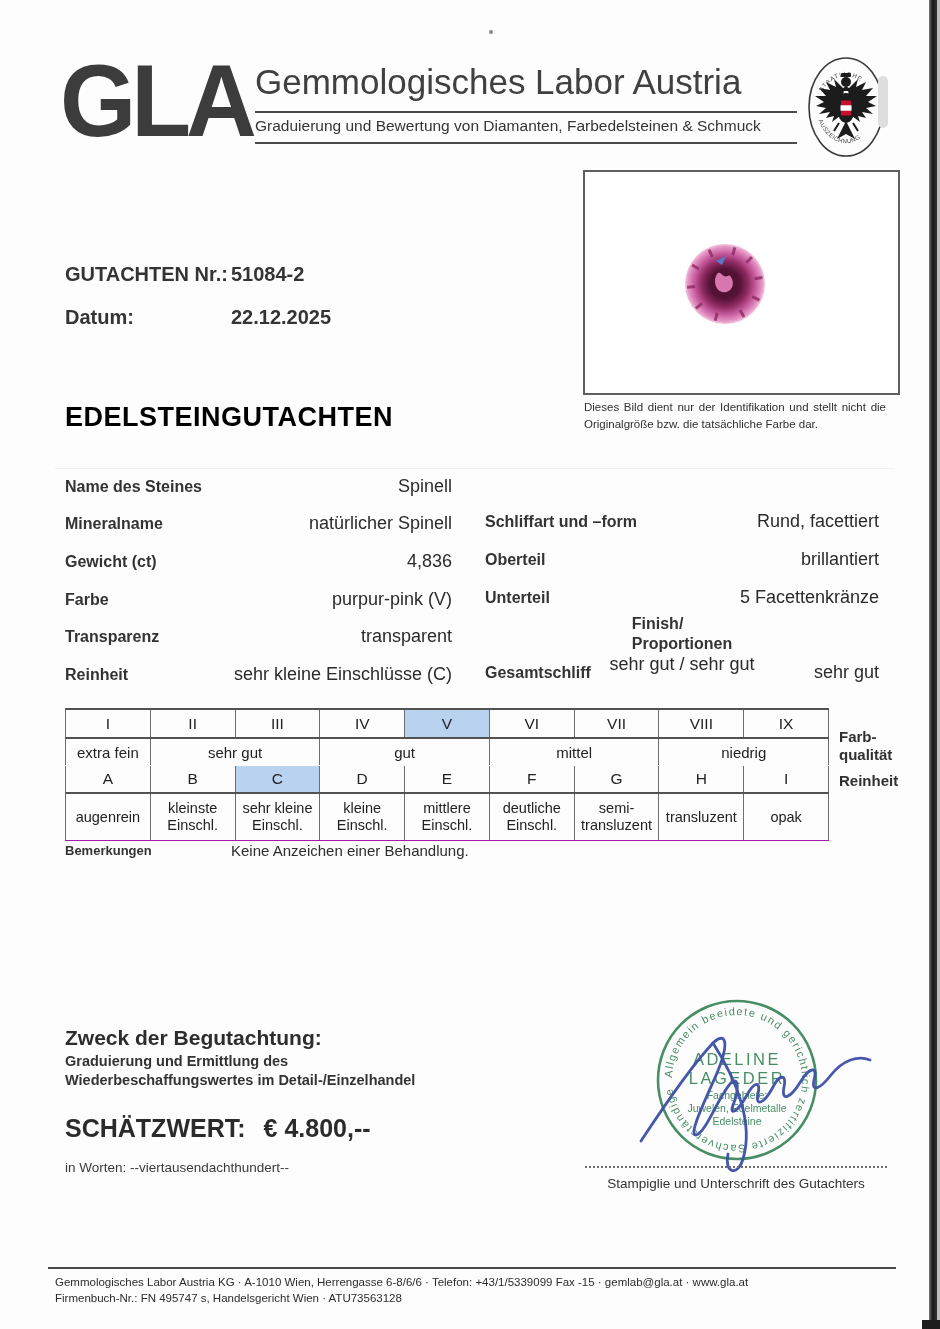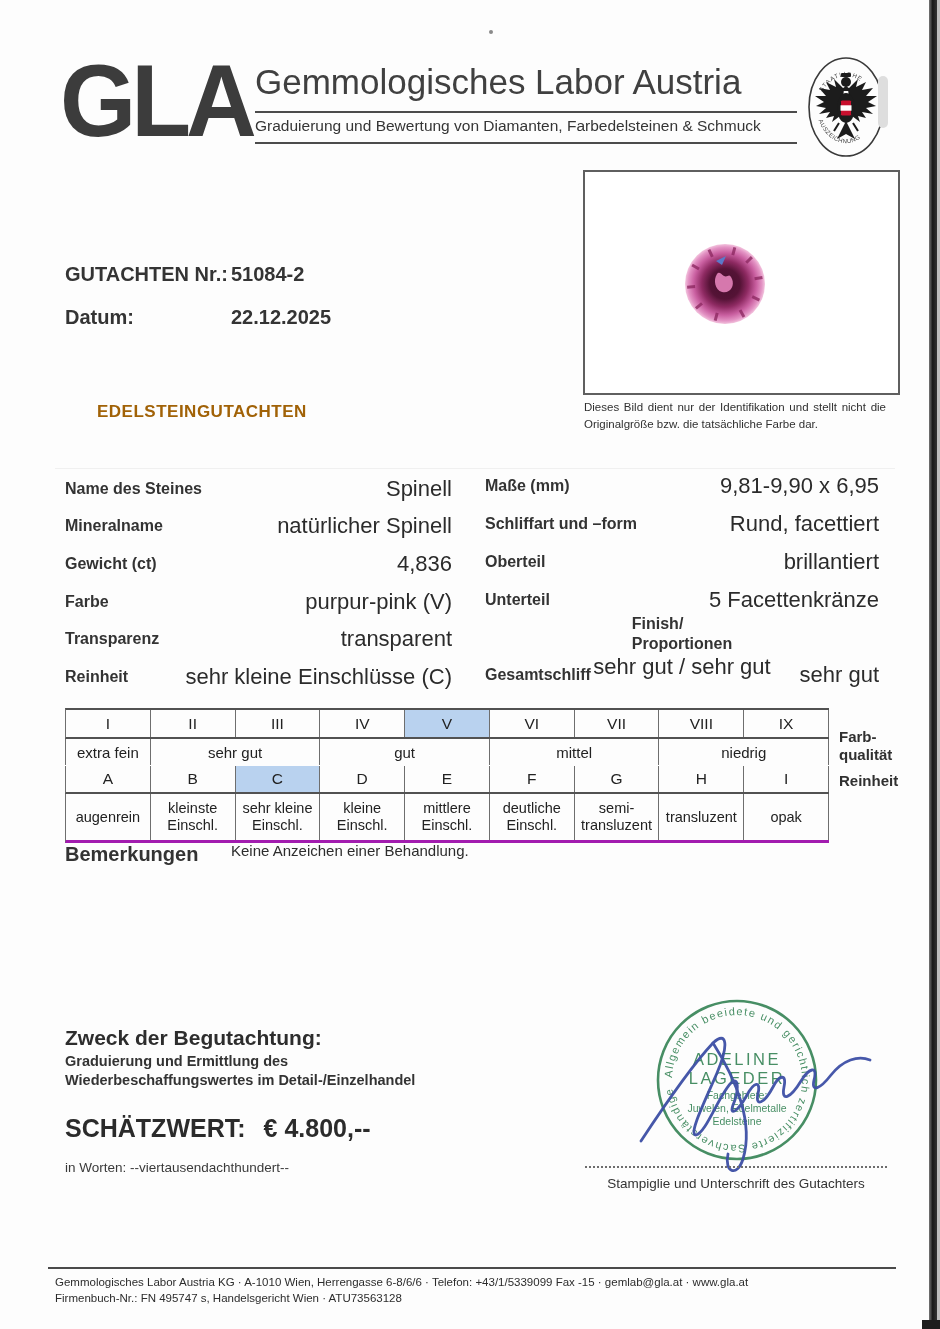"EDELSTEINGUTACHTEN" .section-title { color: #a16207 -> #000000; font-size: 17px -> 27px; margin-left: 32px -> none }
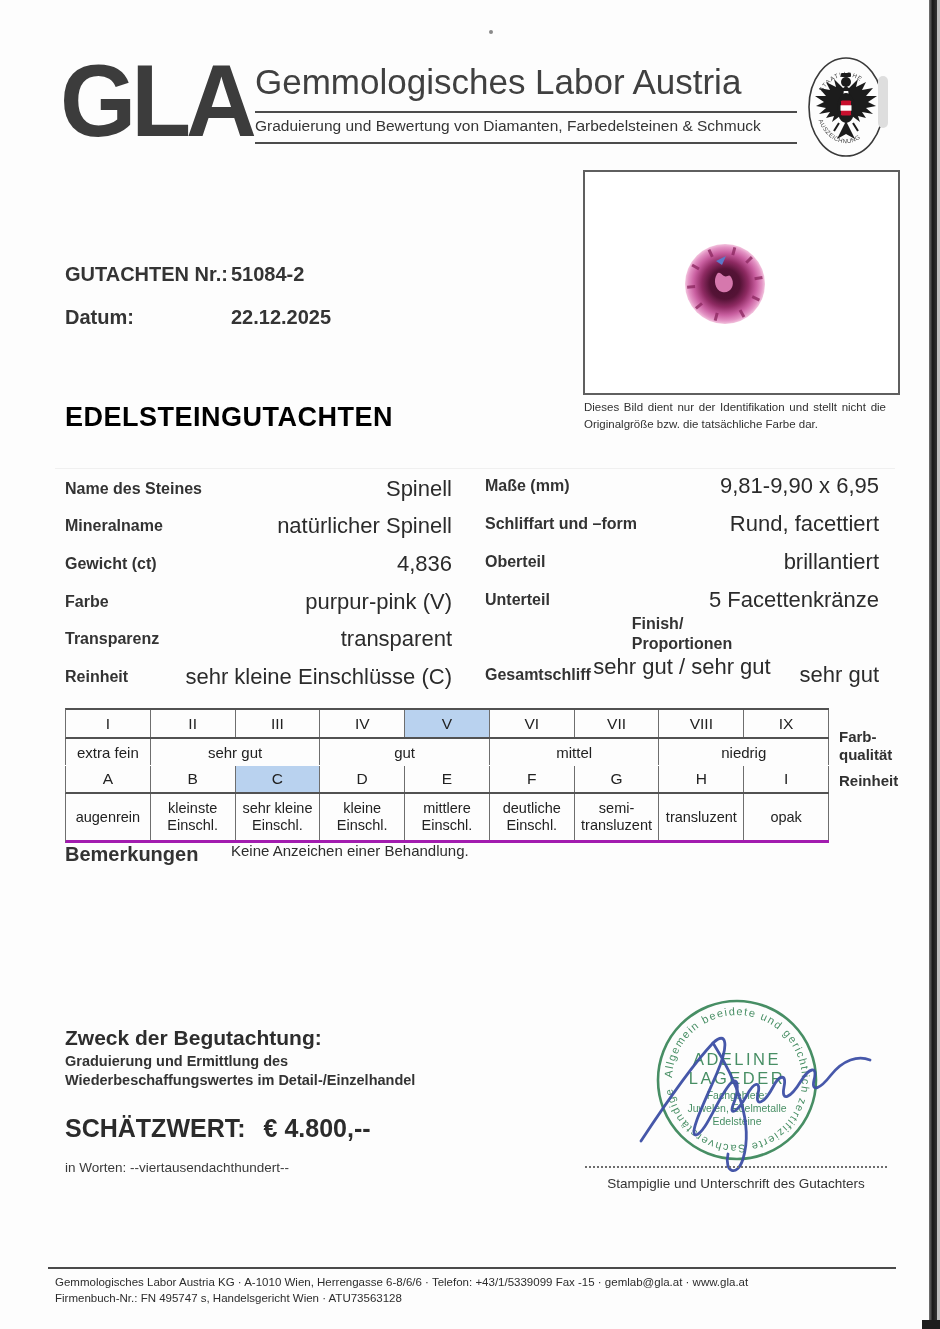"Spinell" .pvalue { font-size: 22px -> 18px }
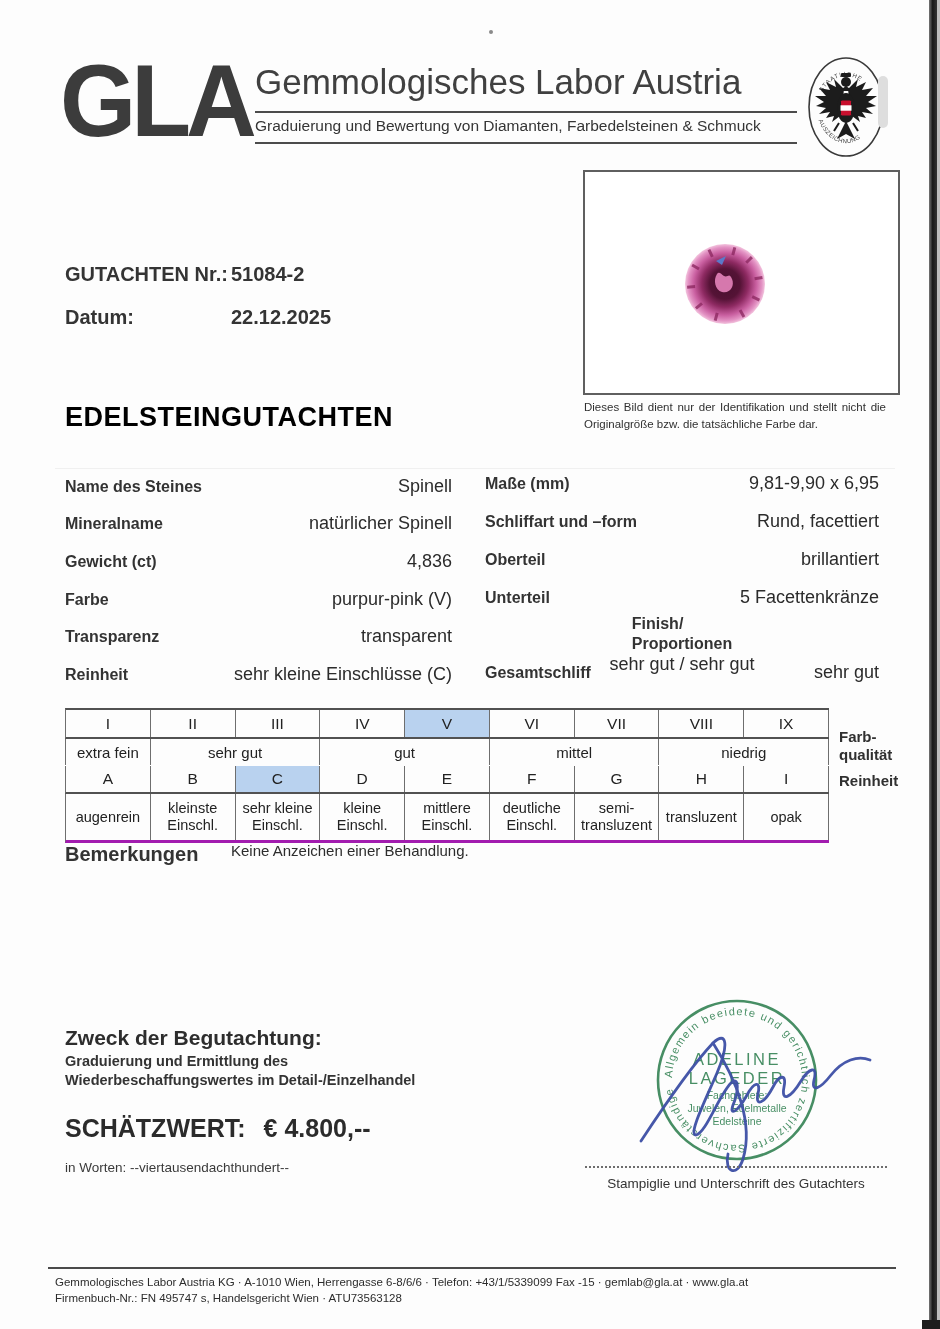"Maße (mm)" div.prow { html: <div> <span>Maße (mm)</span> <span>9,81-9,90 x 6,95</span> </div> -> none }
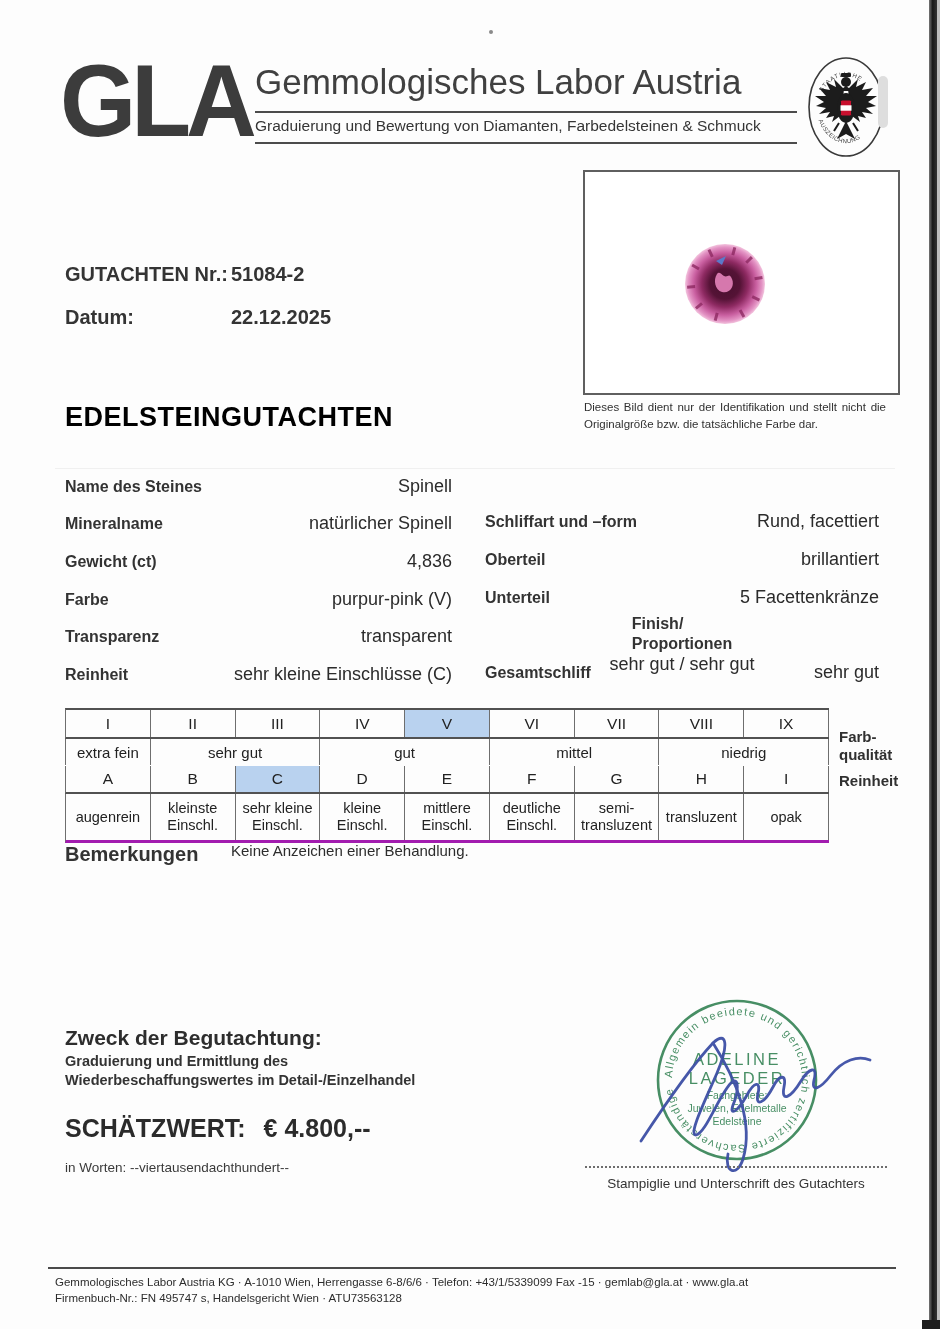"augenrein" #row-clarity-desc { border-bottom: 3px solid #a21caf -> 1px solid #a21caf }
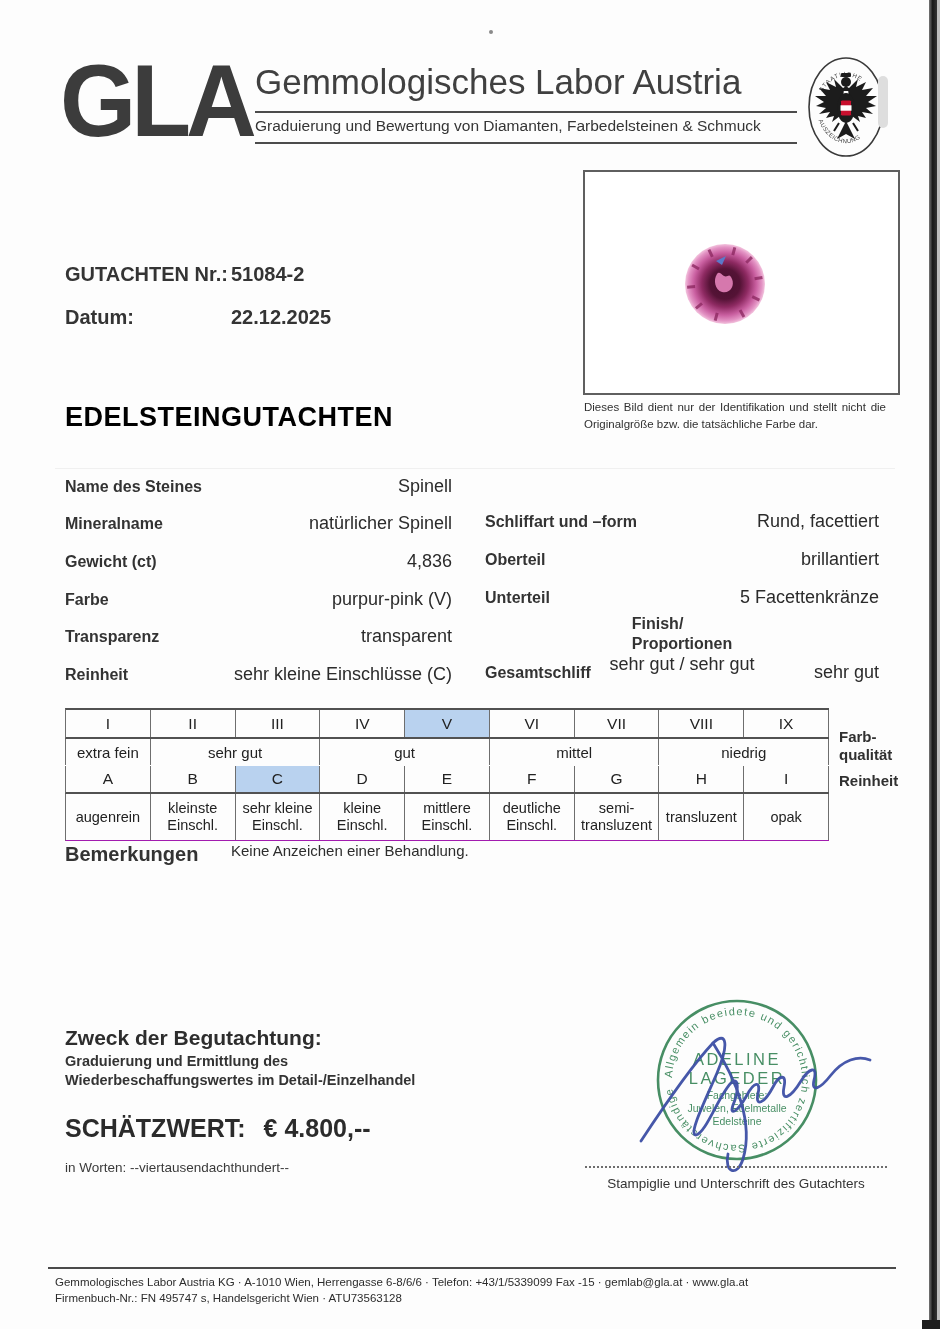"Bemerkungen" div.abs { font-size: 20px -> 13px }
